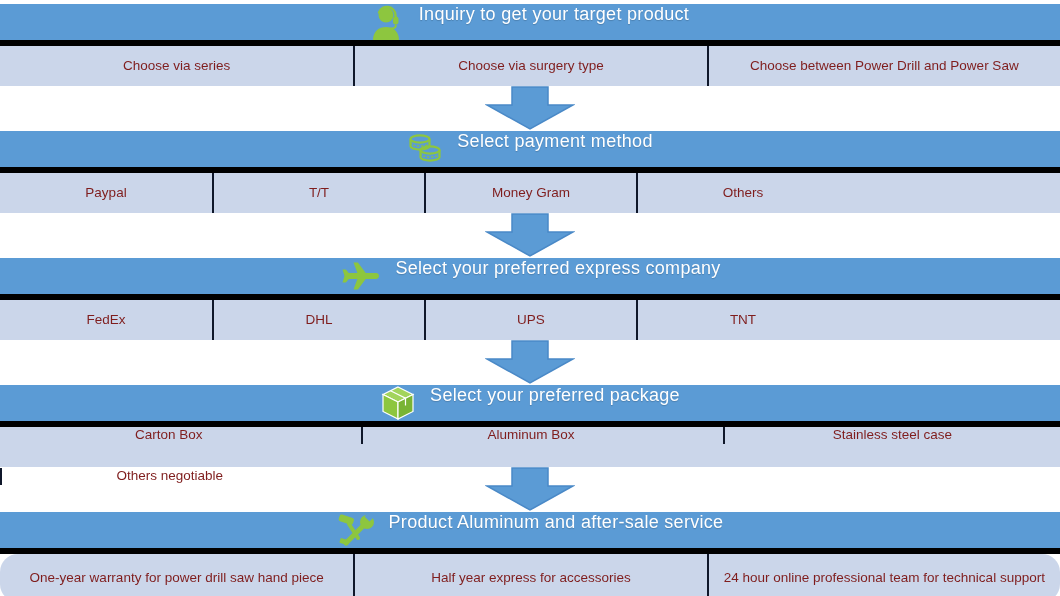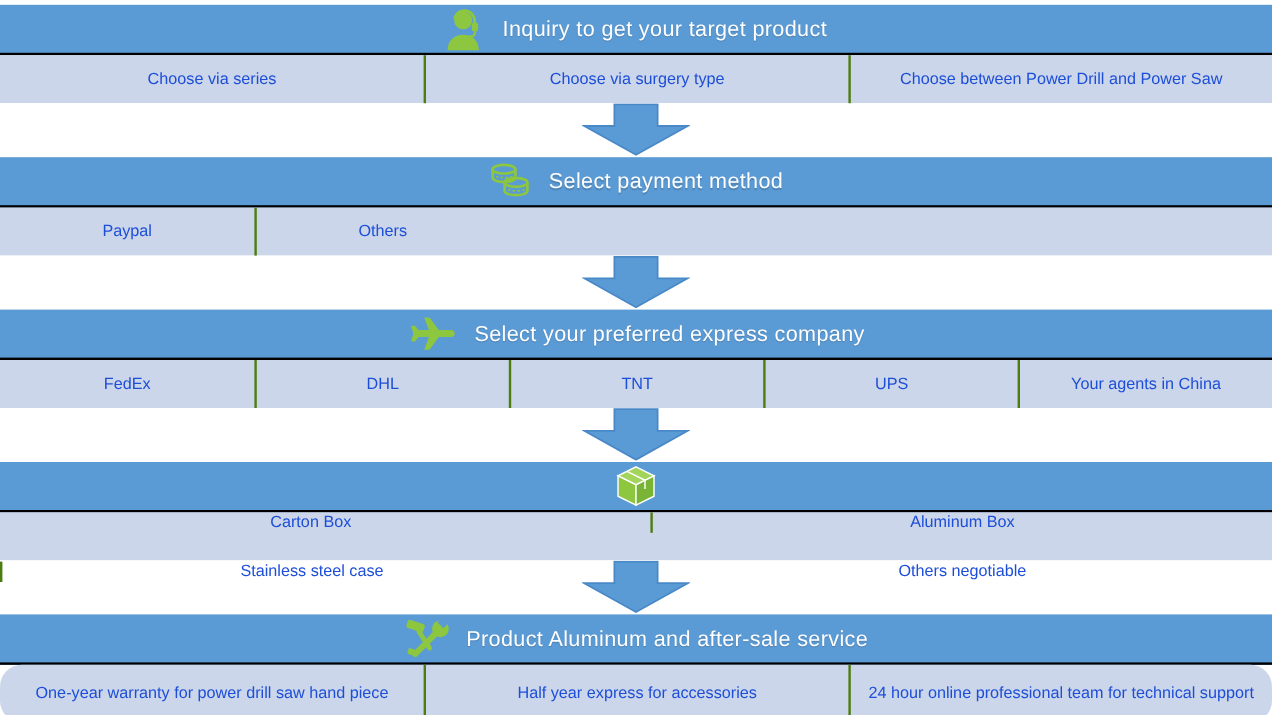"Inquiry to get your target" .section-header { align-items: center -> none; border-bottom: 2px solid #000000 -> 6px solid #000000 }
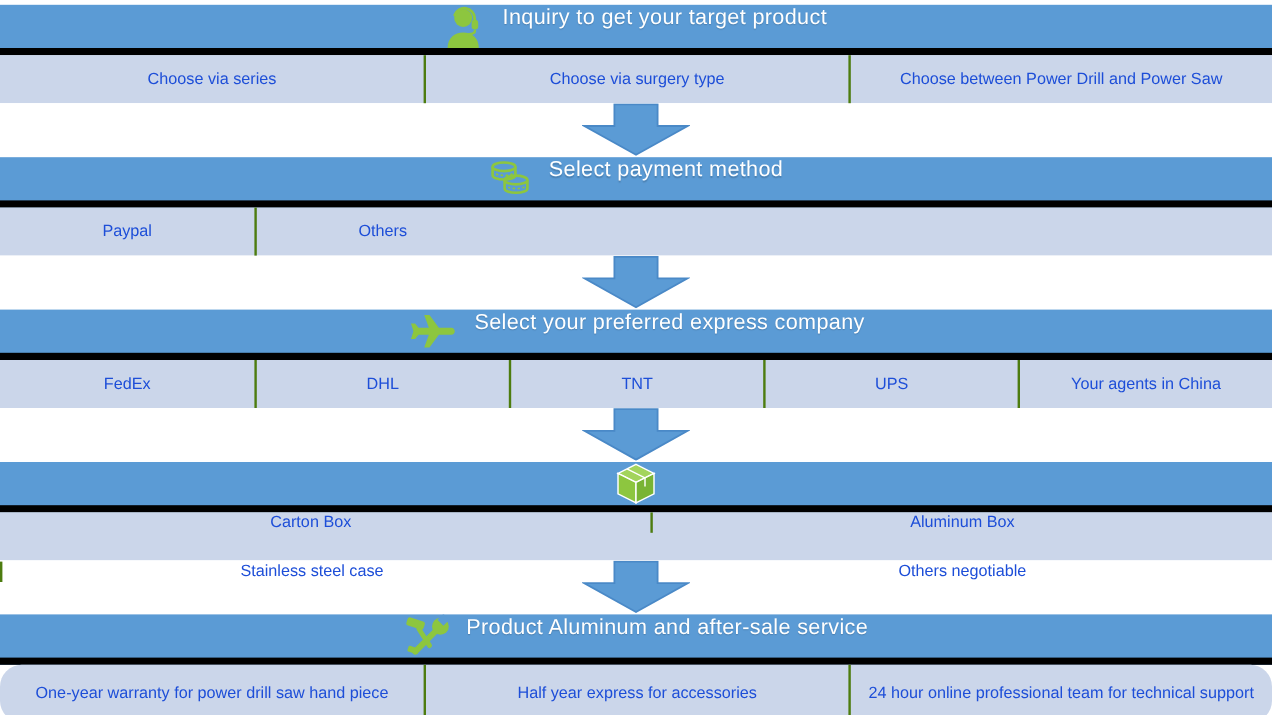"Choose via series" .option-cell { color: #1d4ed8 -> #7f1d1d }
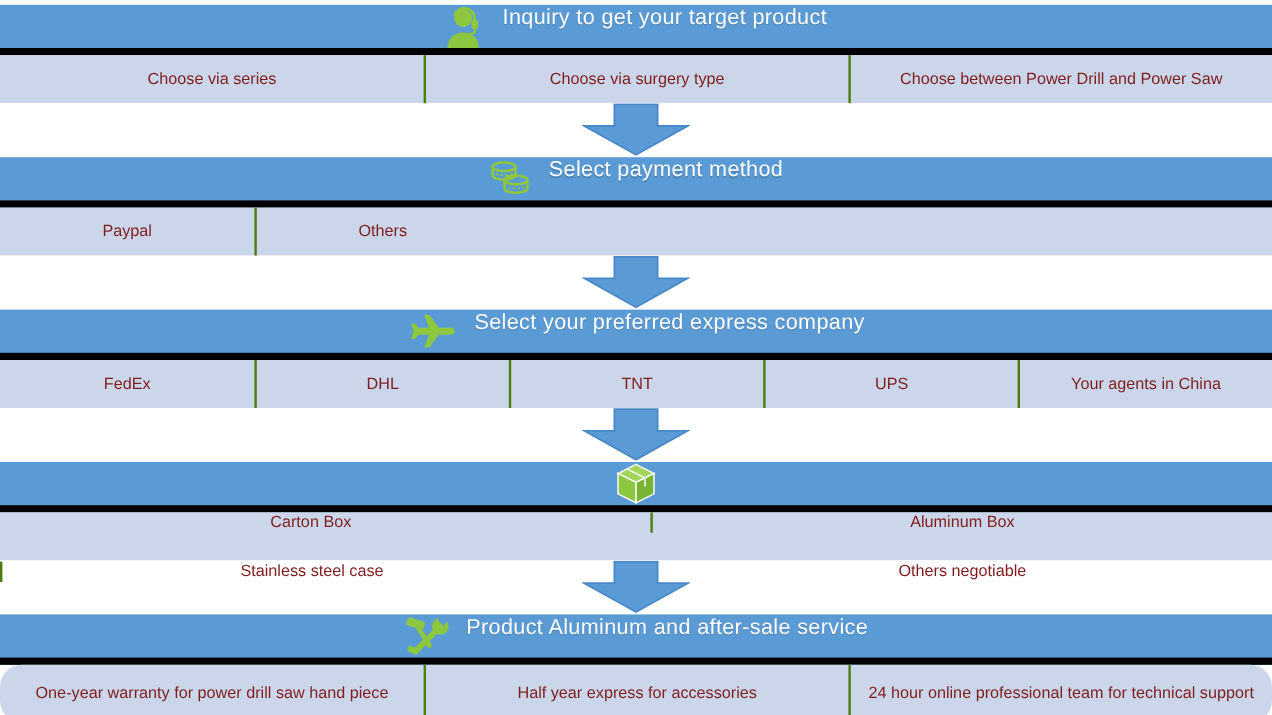"Choose via surgery type" .option-cell + .option-cell { border-left: 2px solid #4d7c0f -> 2px solid #0f172a }
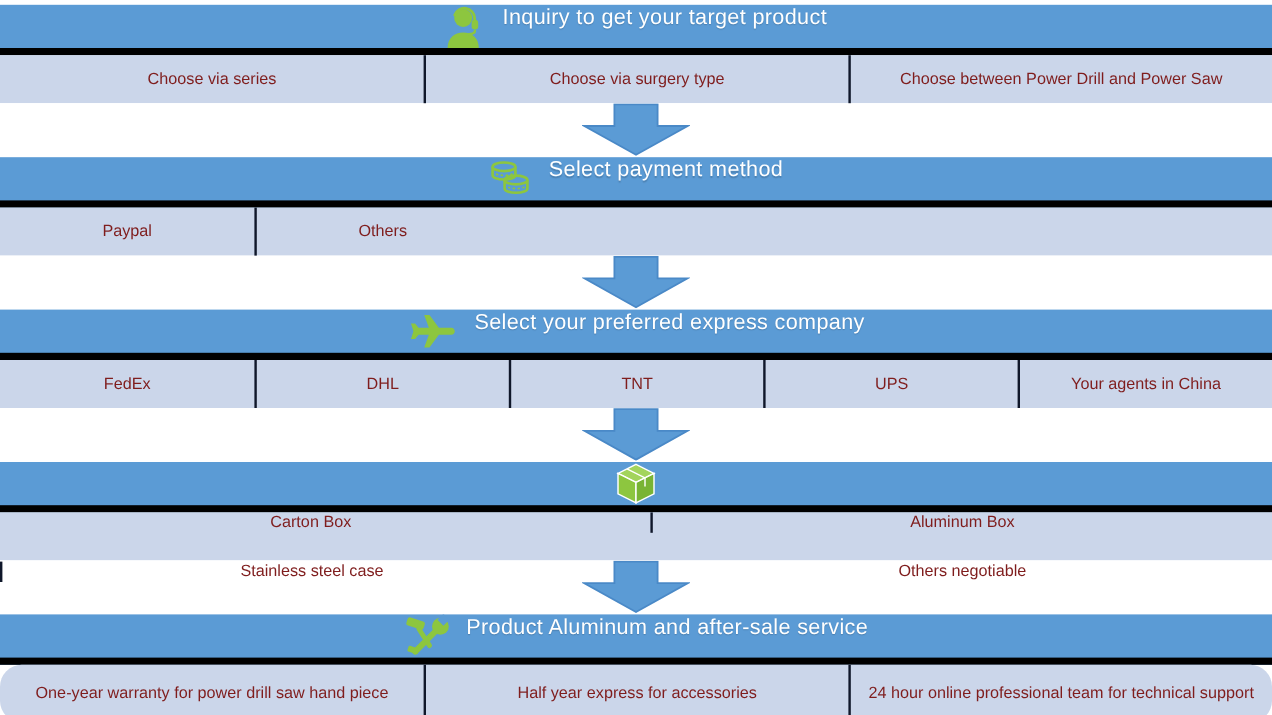"T/T" div.option-cell { html: none -> <div>T/T</div> }
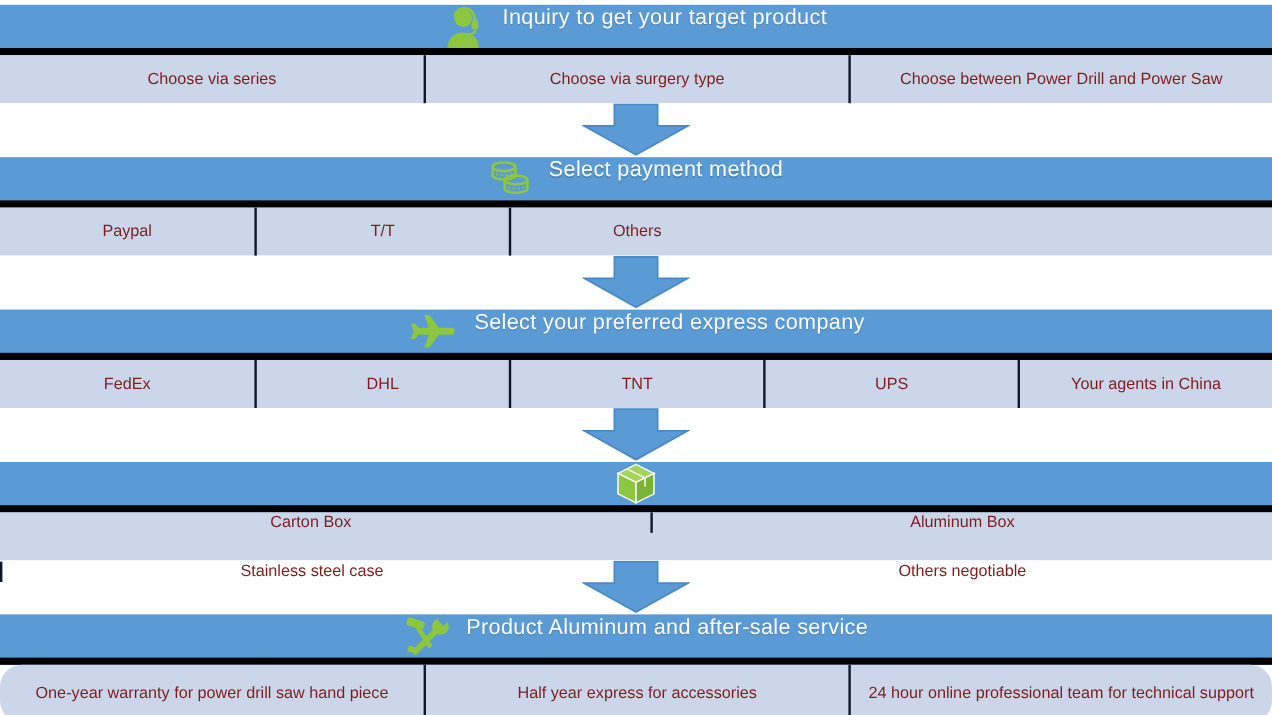"Money Gram" div.option-cell { html: none -> <div>Money Gram</div> }
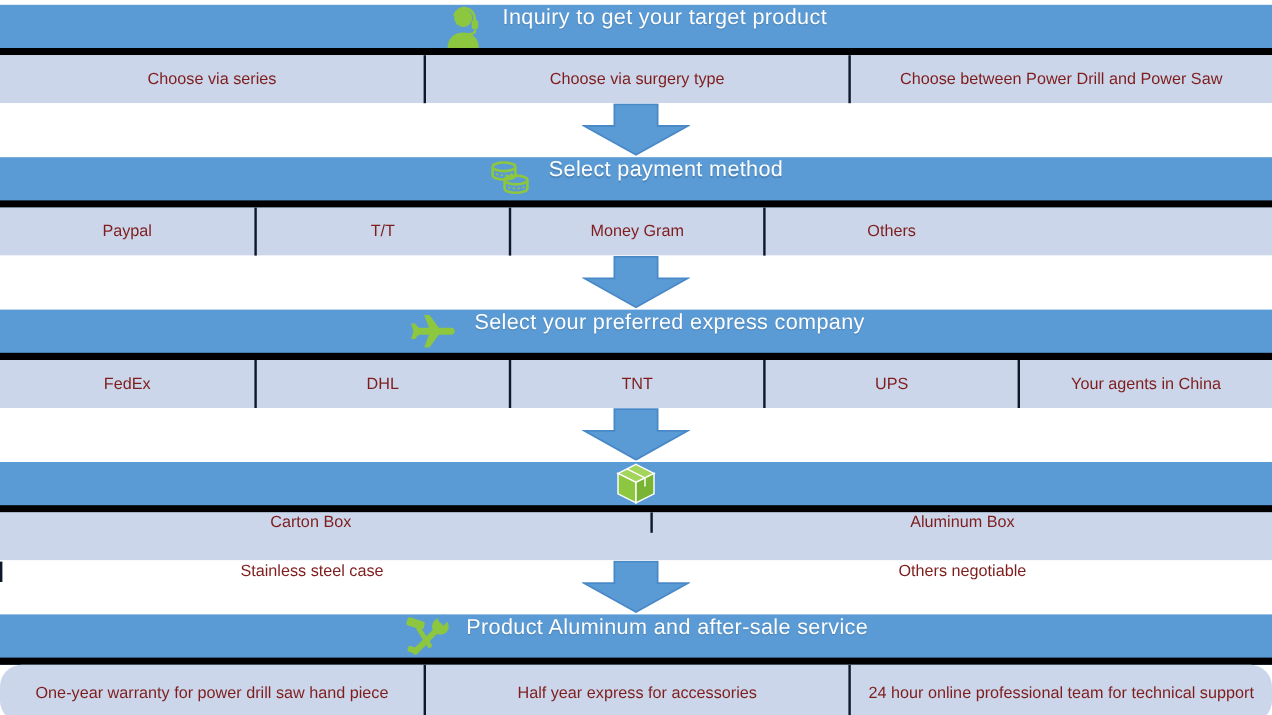"TNT" div.option-cell { order: before "UPS" -> after "UPS" }
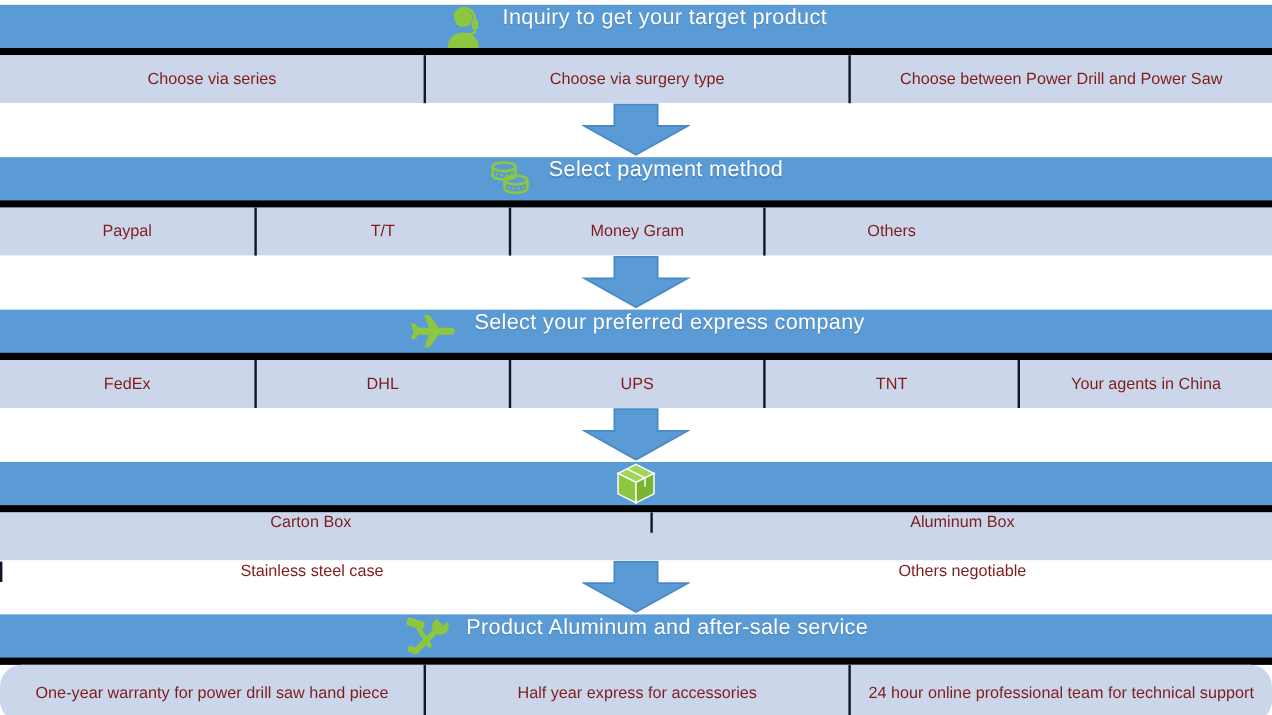"Your agents in China" div.option-cell { html: <div>Your agents in China</div> -> none }
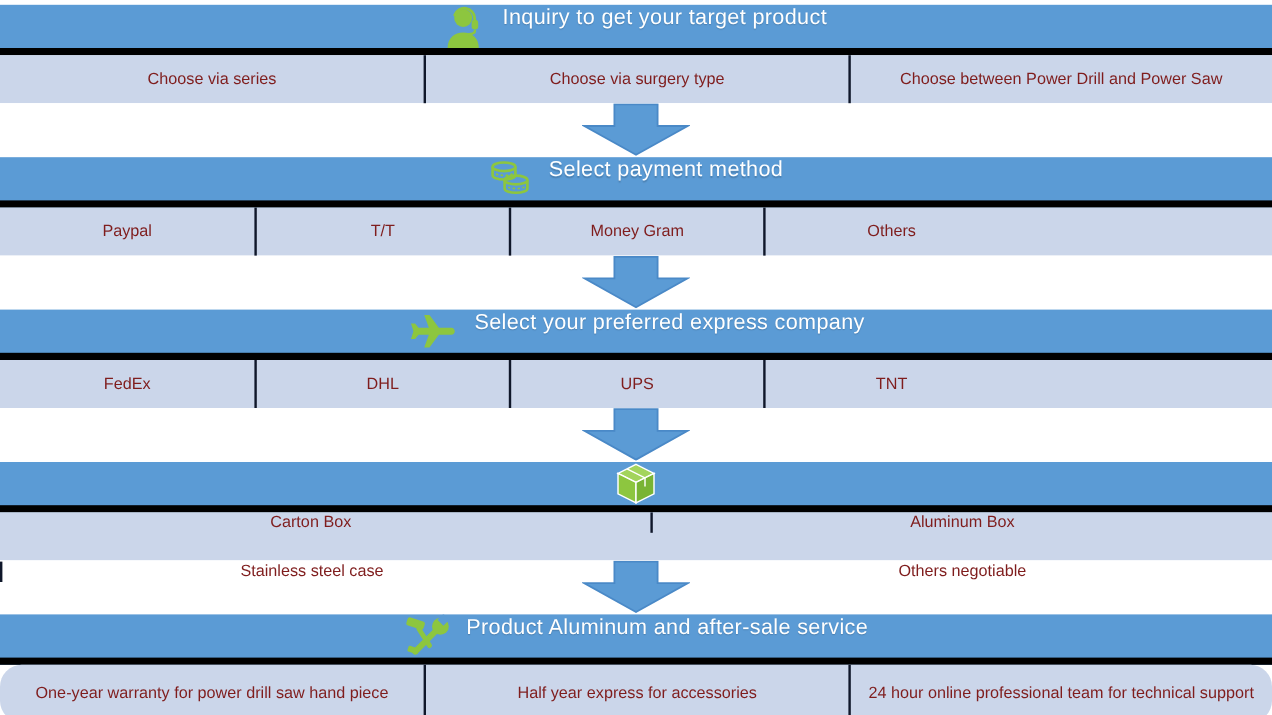"Select your preferred package" span.section-title { html: none -> <span>Select your preferred package</span> }
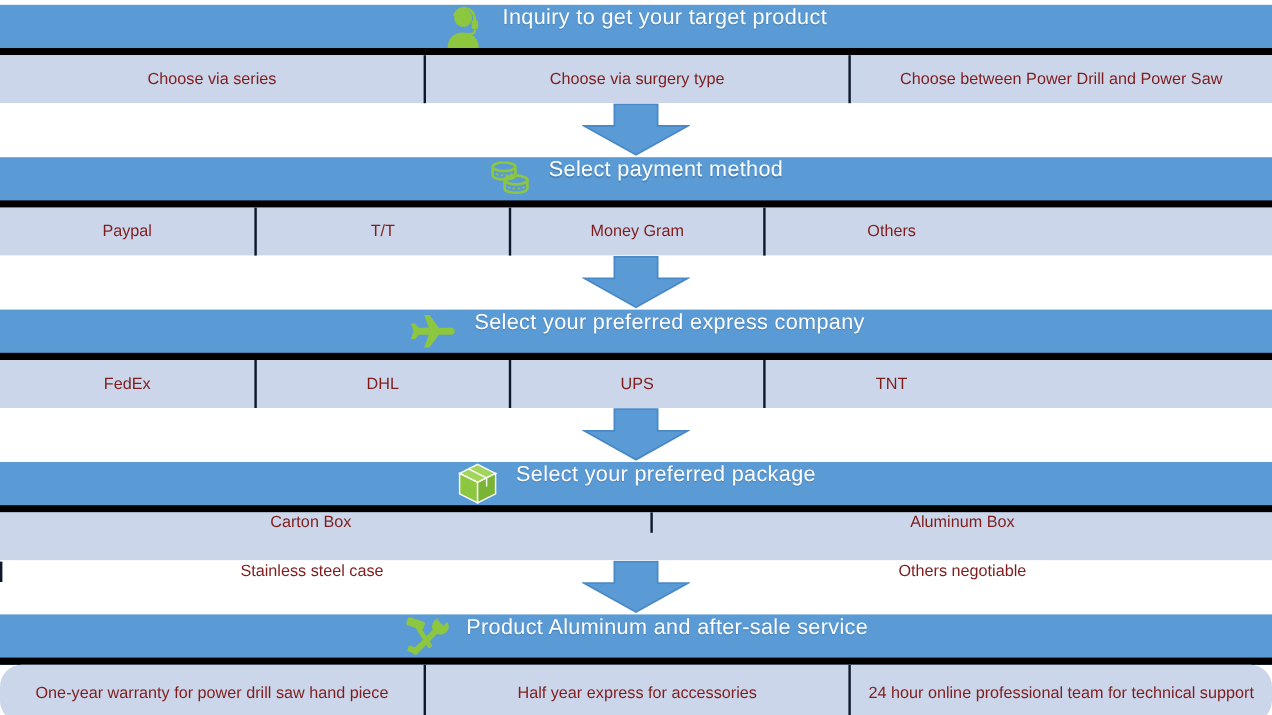"Carton Box" .cols-4 { grid-template-columns: repeat(2, 1fr) -> repeat(3, 1fr) }
